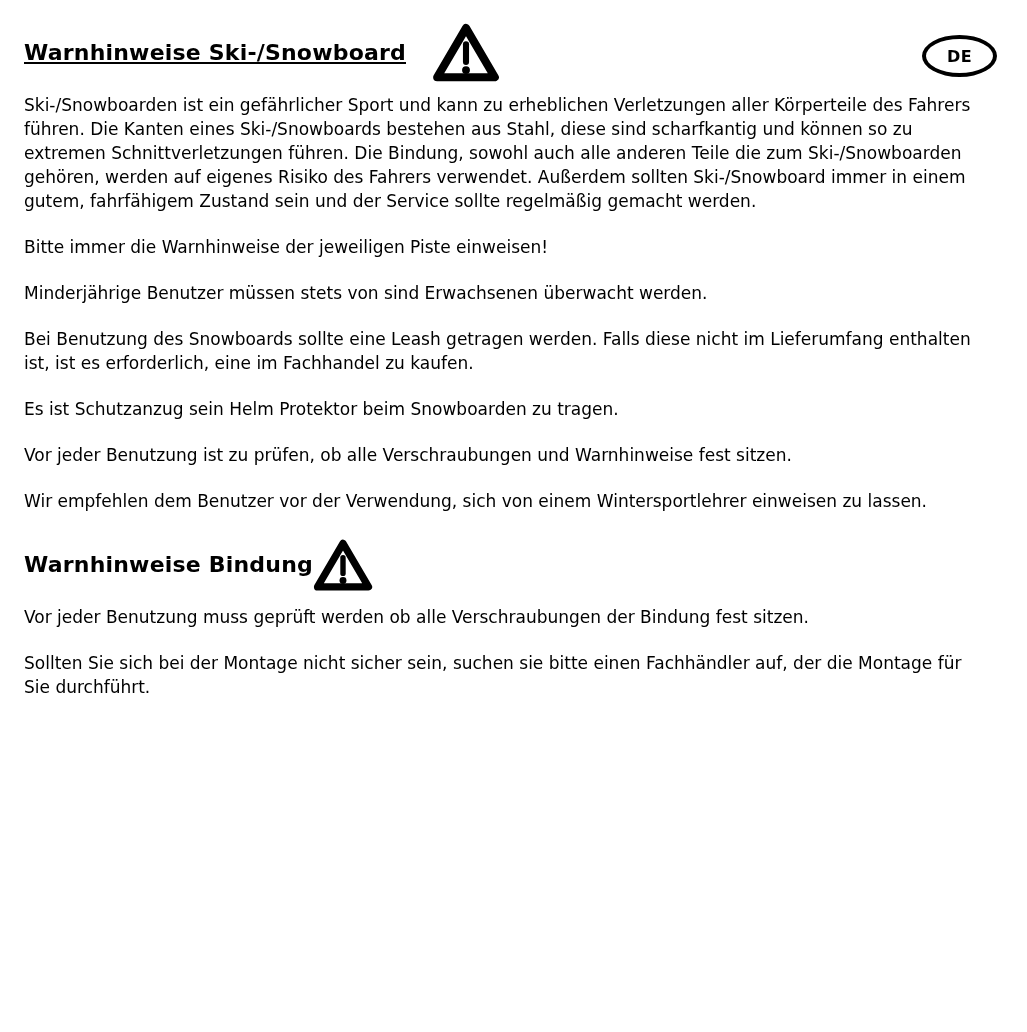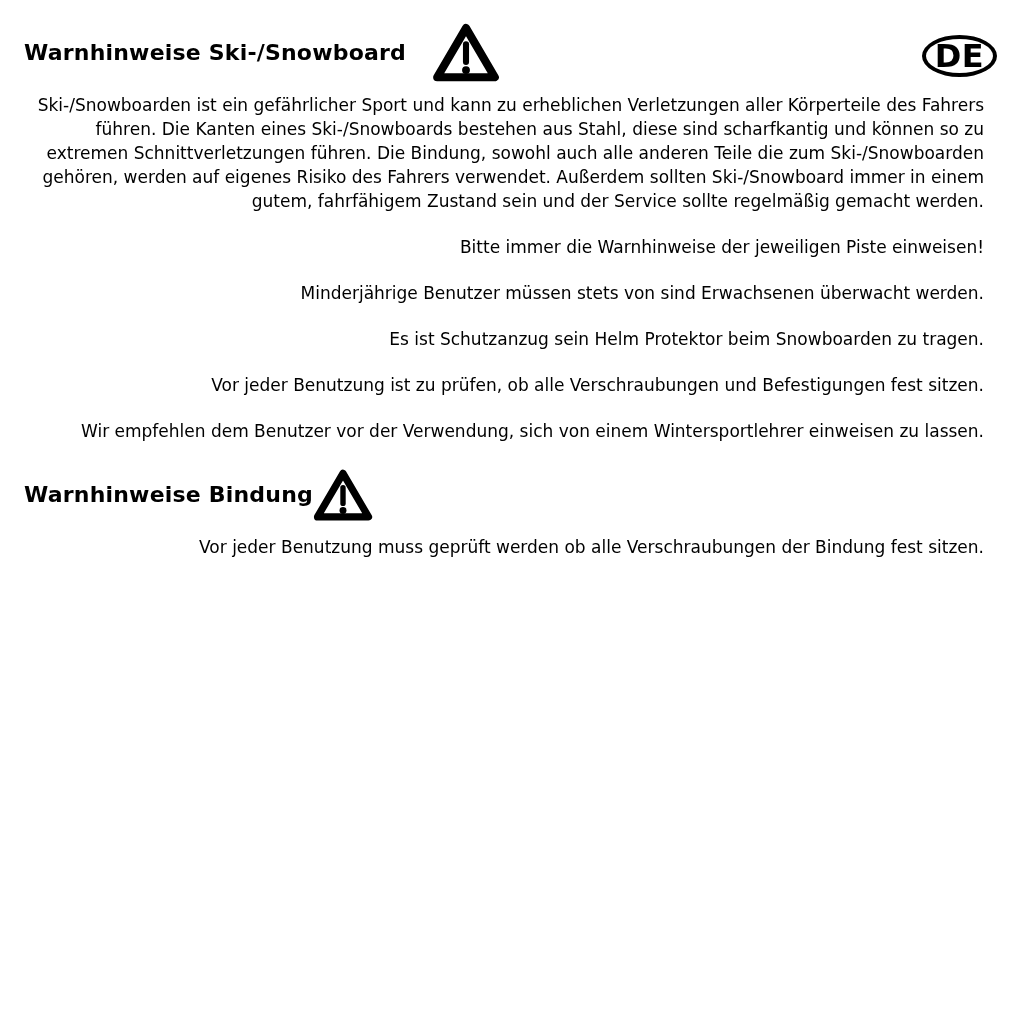"Warnhinweise Ski-/Snowboard" .heading-row--first { text-decoration: none -> underline }
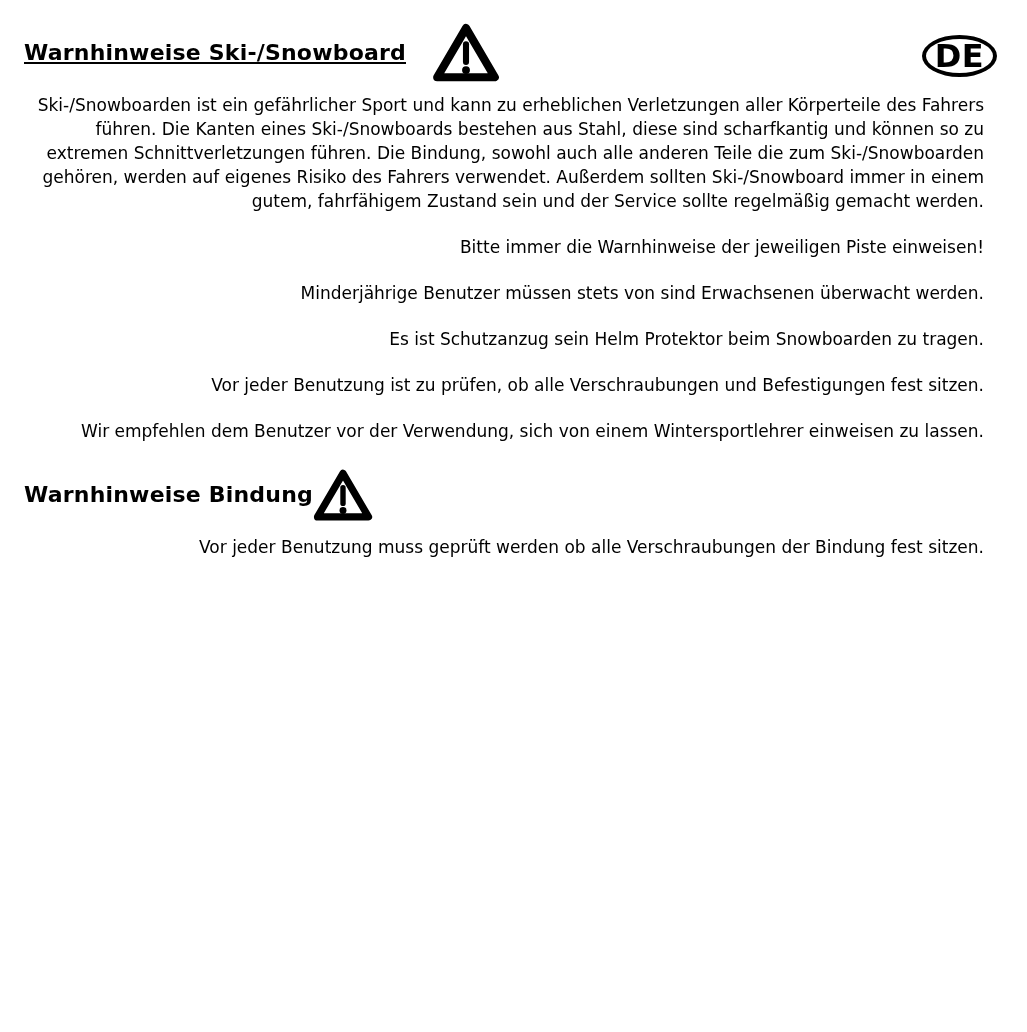"DE" .lang-badge { font-size: 32px -> 16px }
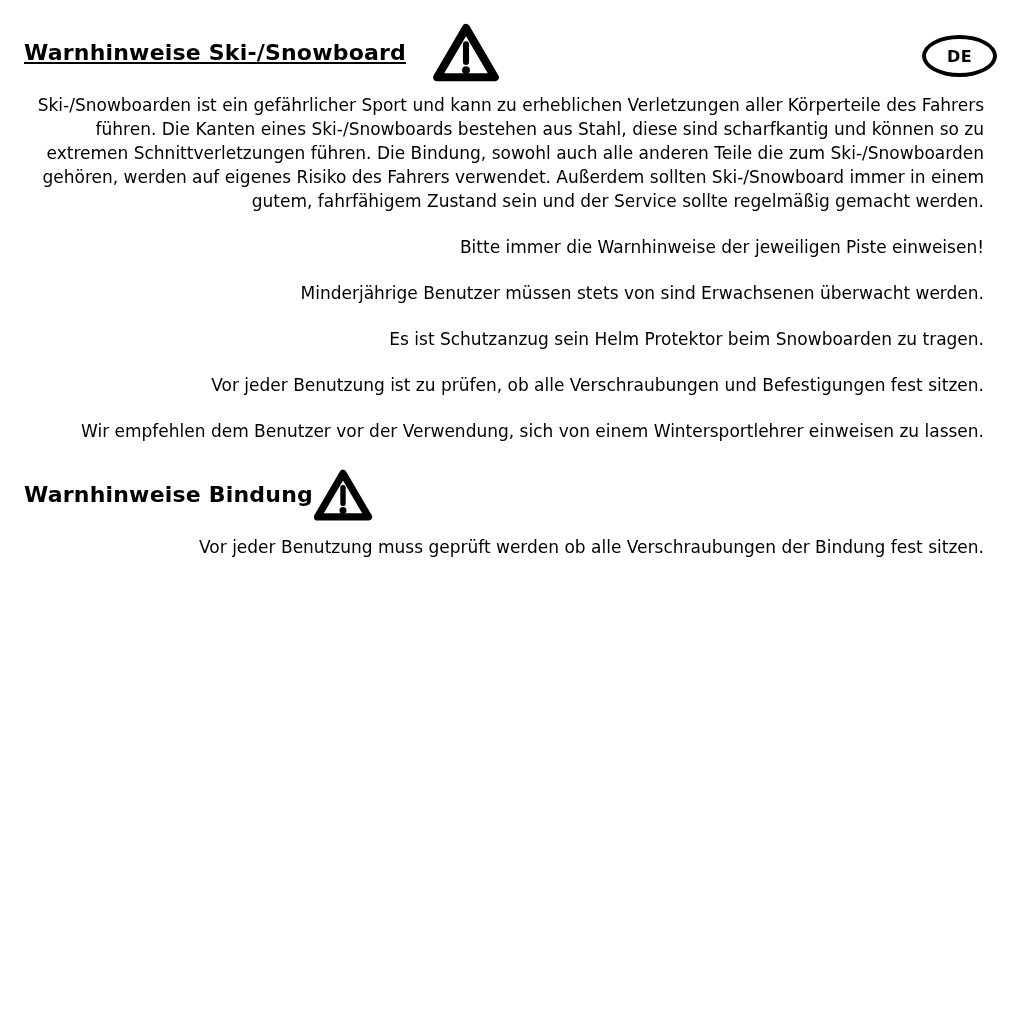"Ski-/Snowboarden ist ein gefährlicher" .body-text p { text-align: right -> none }
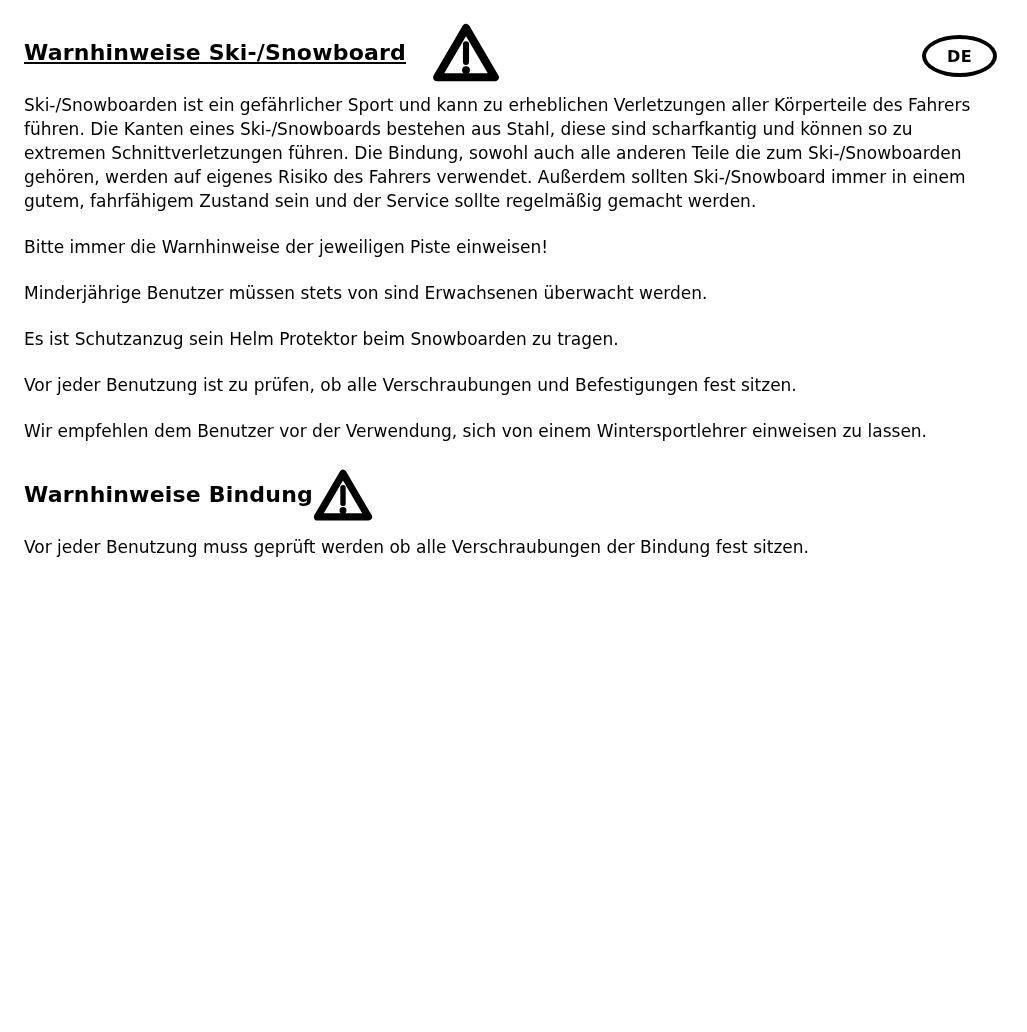"Bei Benutzung des Snowboards sollte" p { html: none -> <p>Bei Benutzung des Snowboards sollte eine Leash getragen werden. Falls diese nicht im Lieferumfang enthalten ist, ist es erforderlich, eine im Fachhandel zu kaufen.</p> }
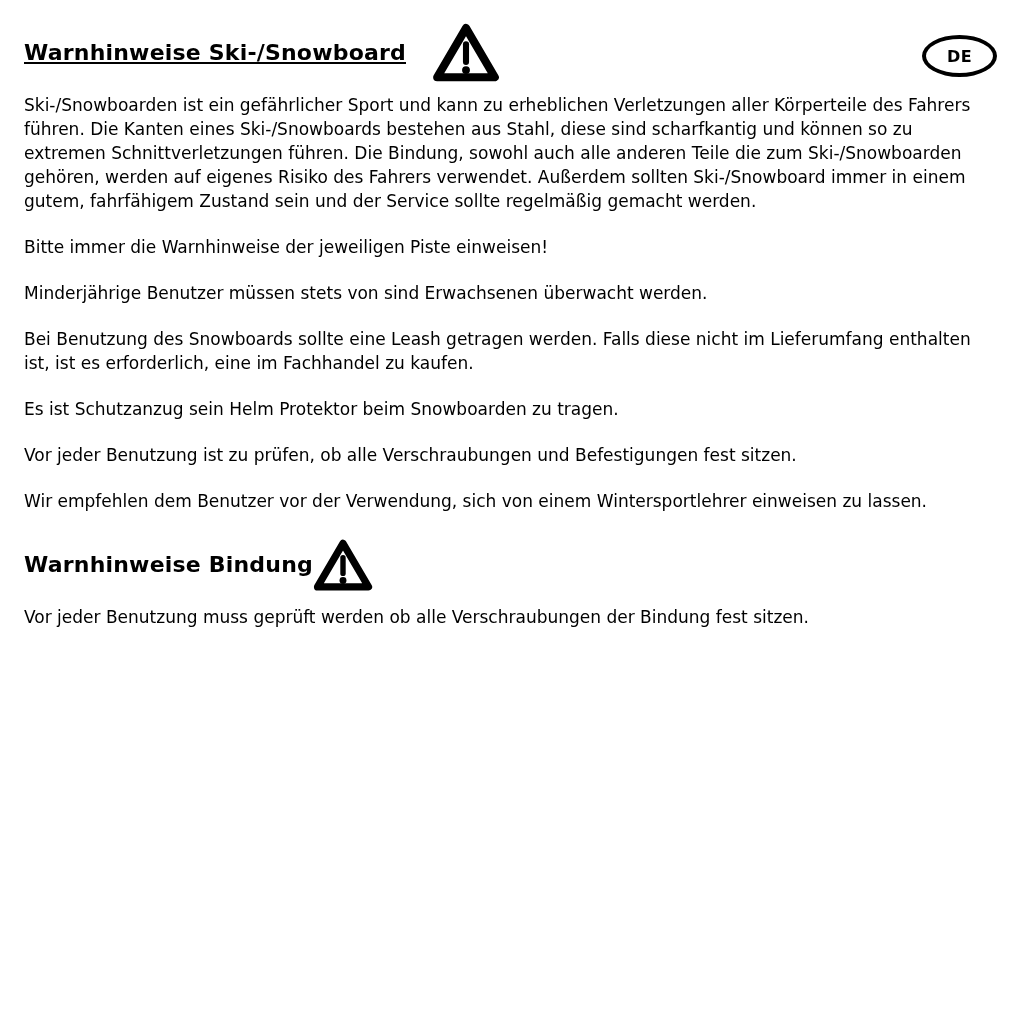"Vor jeder Benutzung ist zu" p { text: Befestigungen -> Warnhinweise }
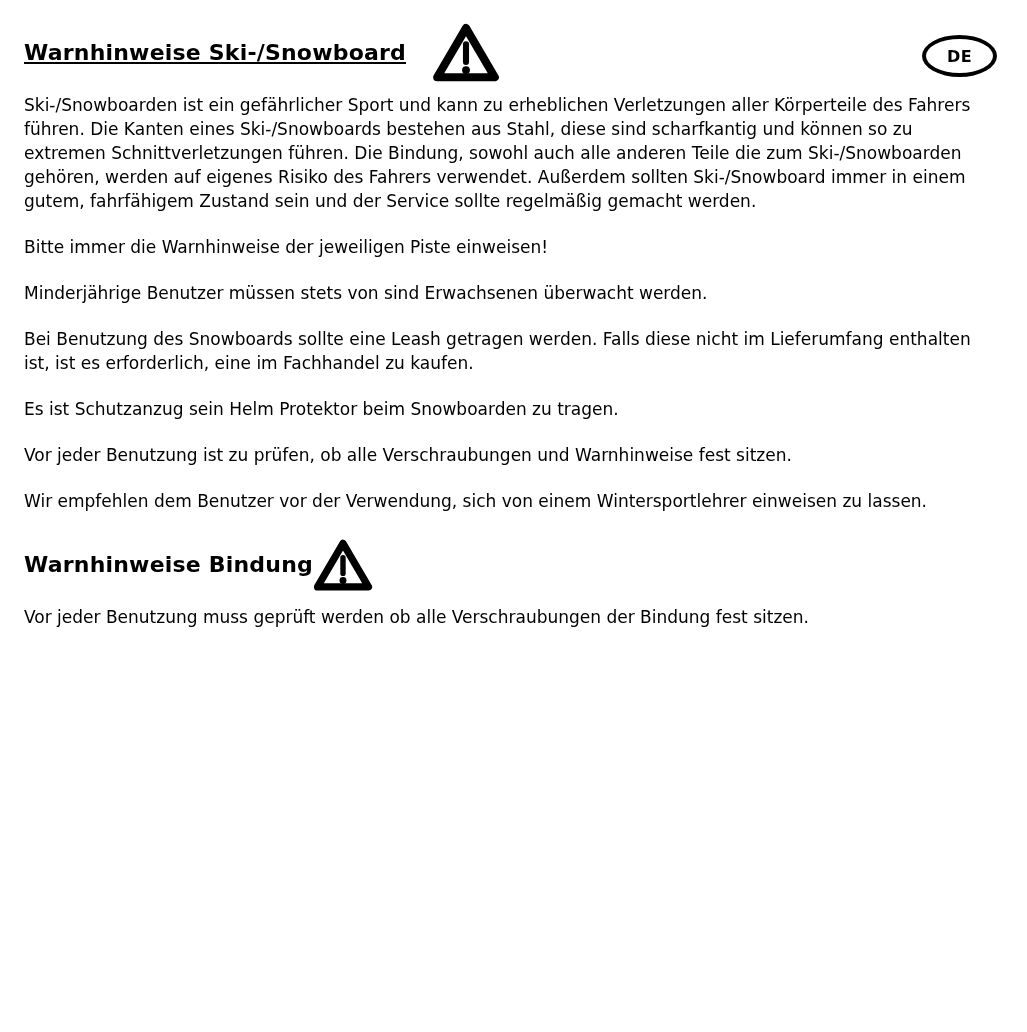"Sollten Sie sich bei der" p { html: none -> <p>Sollten Sie sich bei der Montage nicht sicher sein, suchen sie bitte einen Fachhändler auf, der die Montage für Sie durchführt.</p> }
